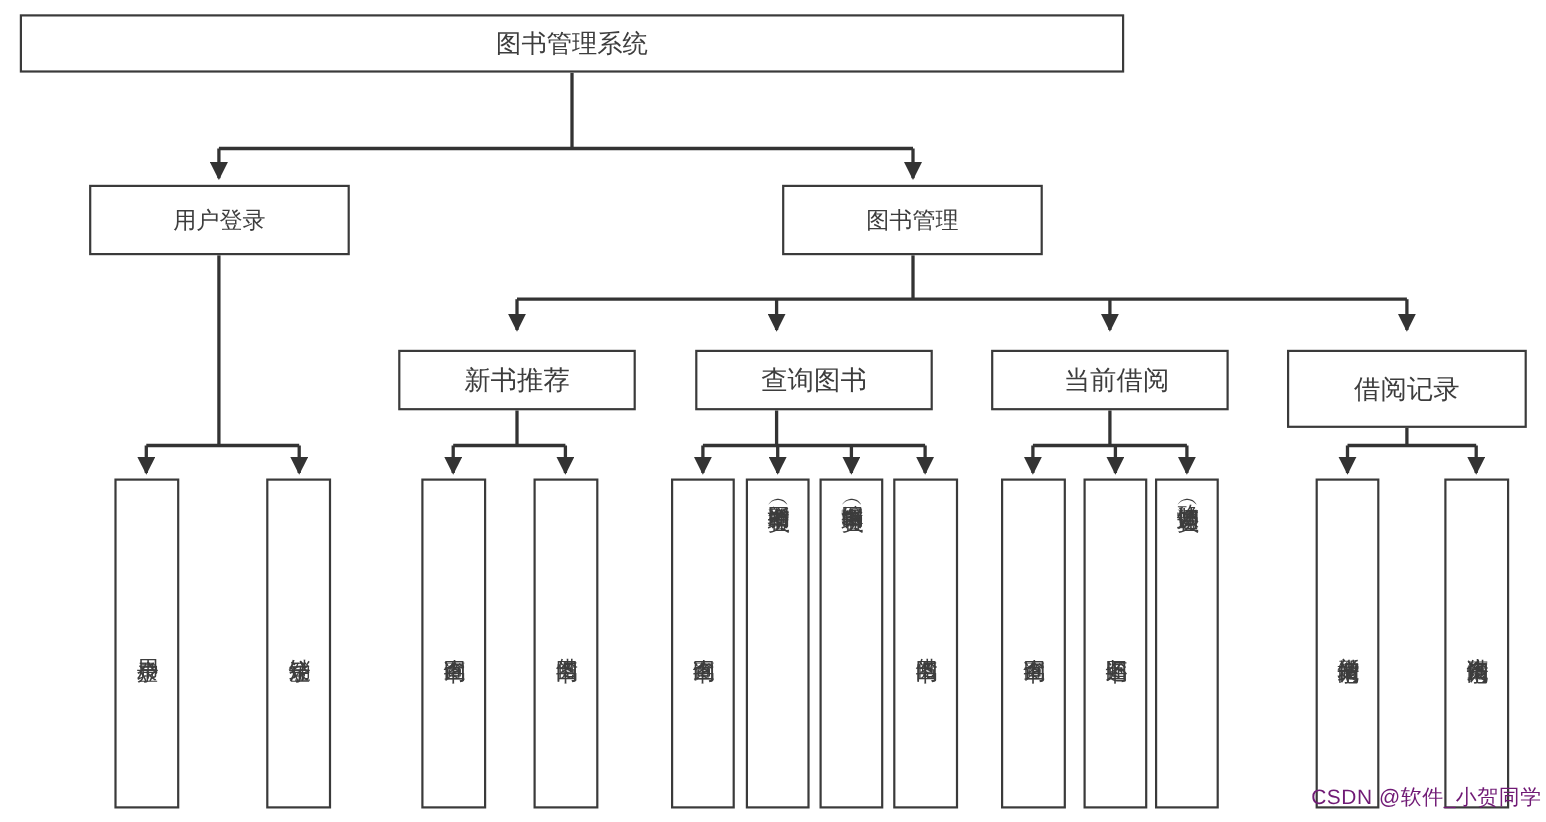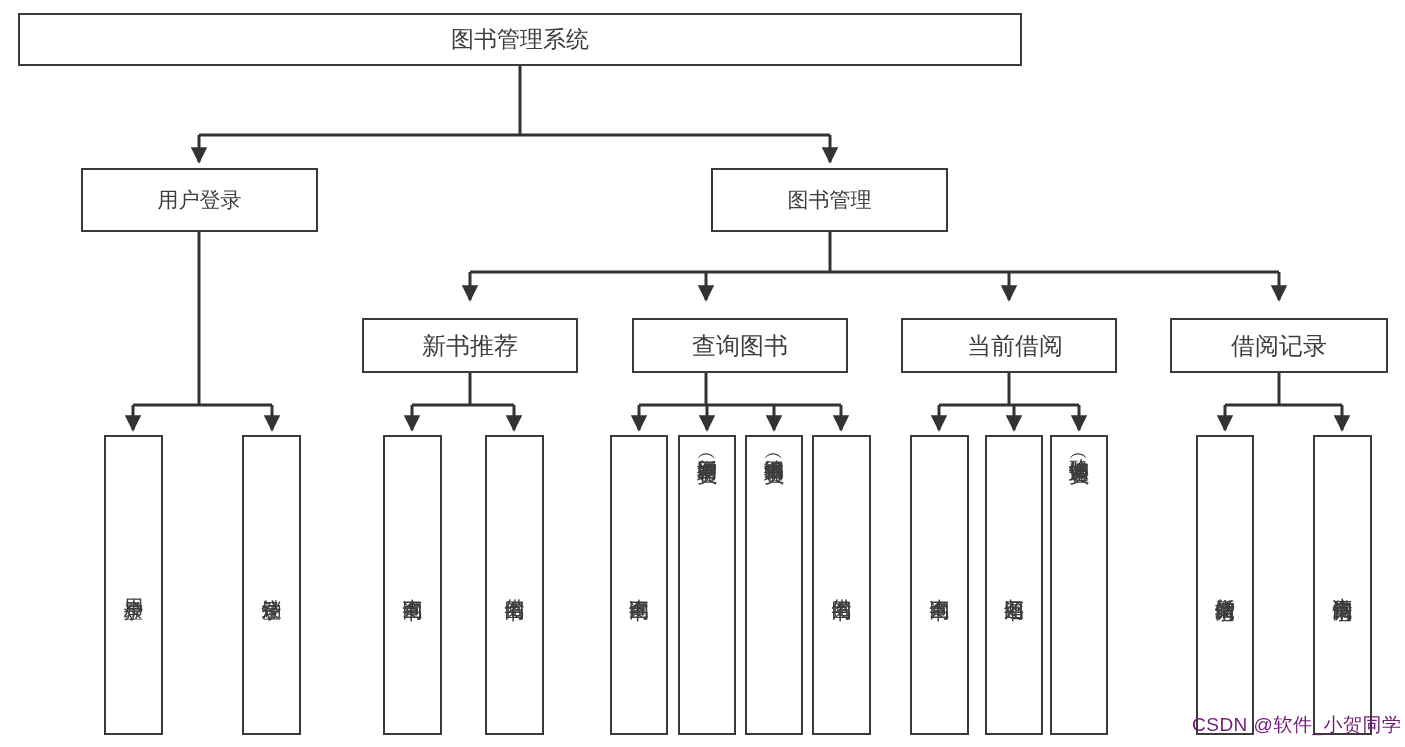"借阅记录" div.node { height: 55px -> 71px }
